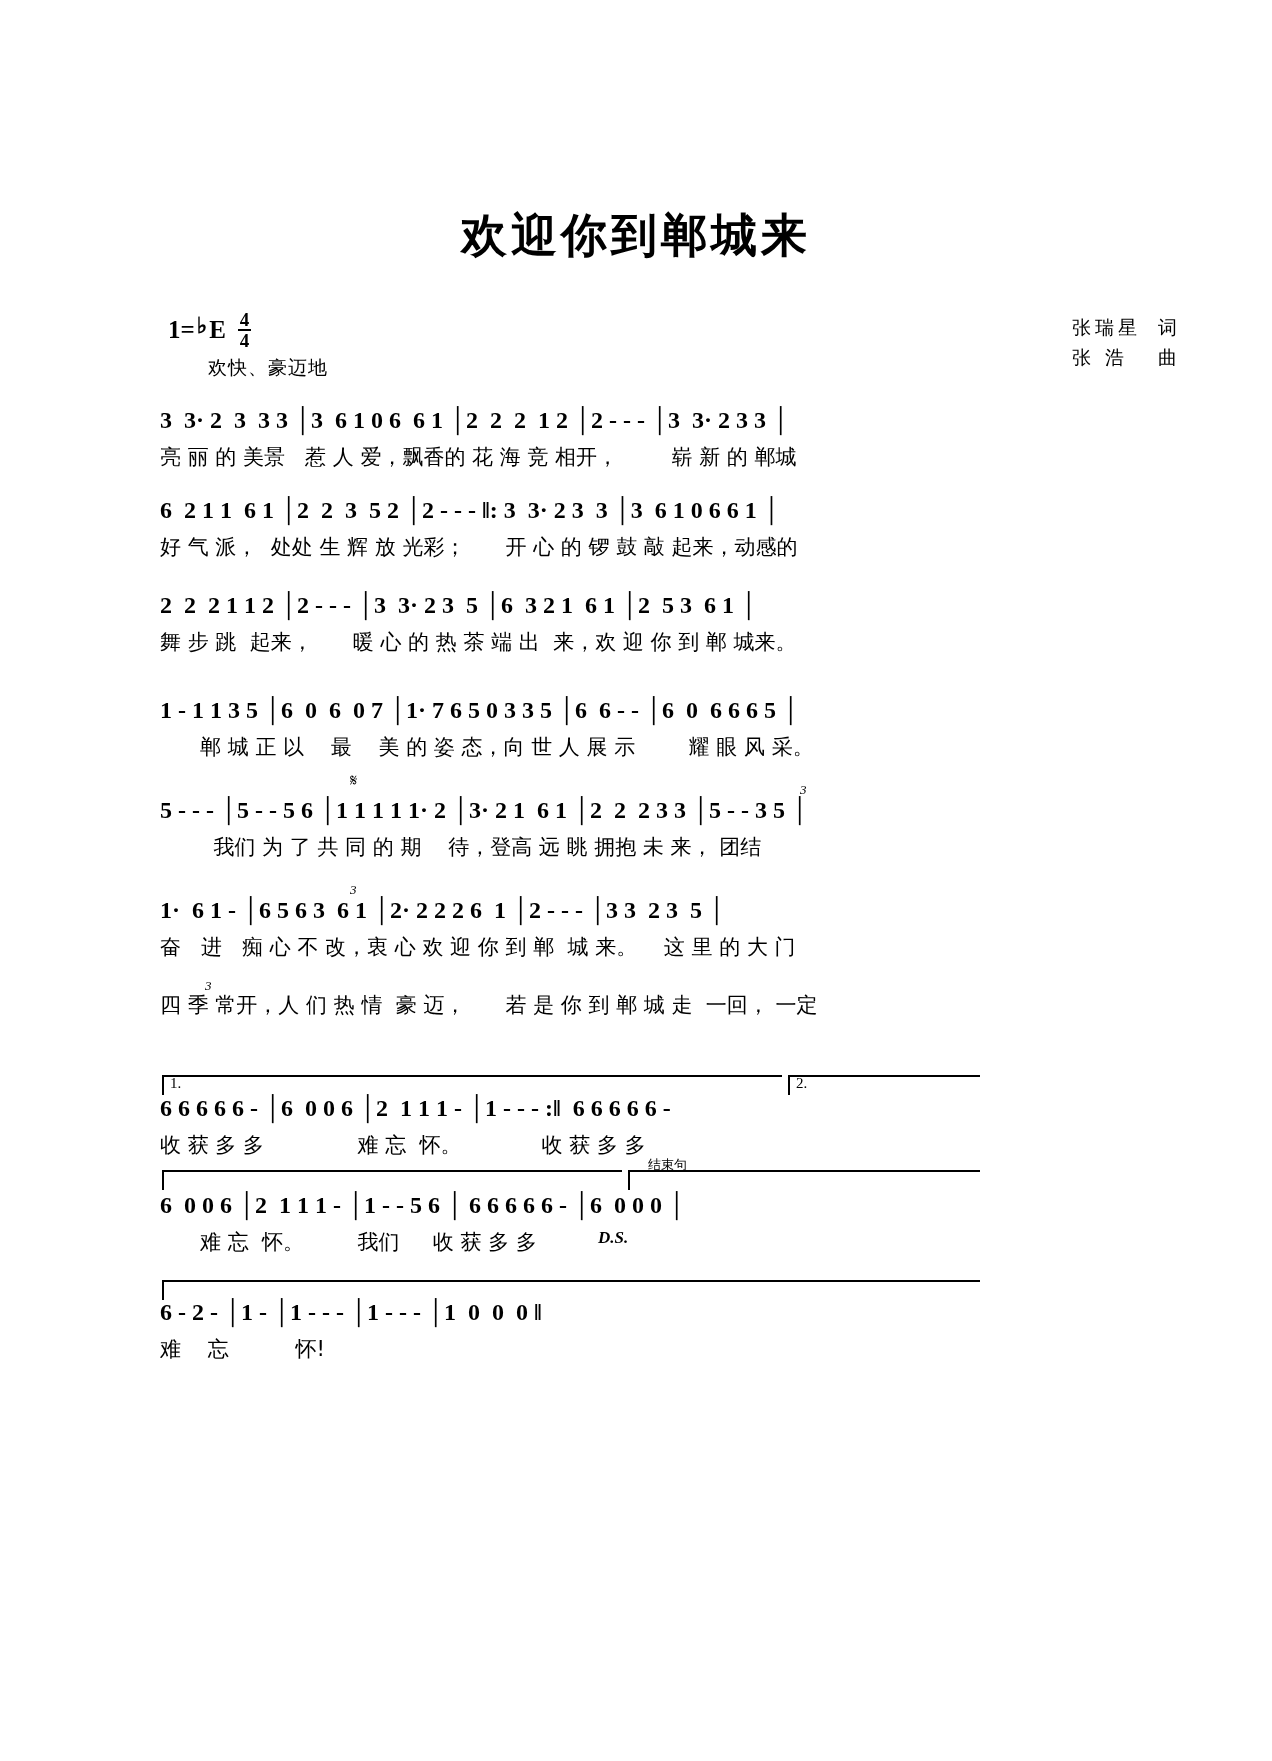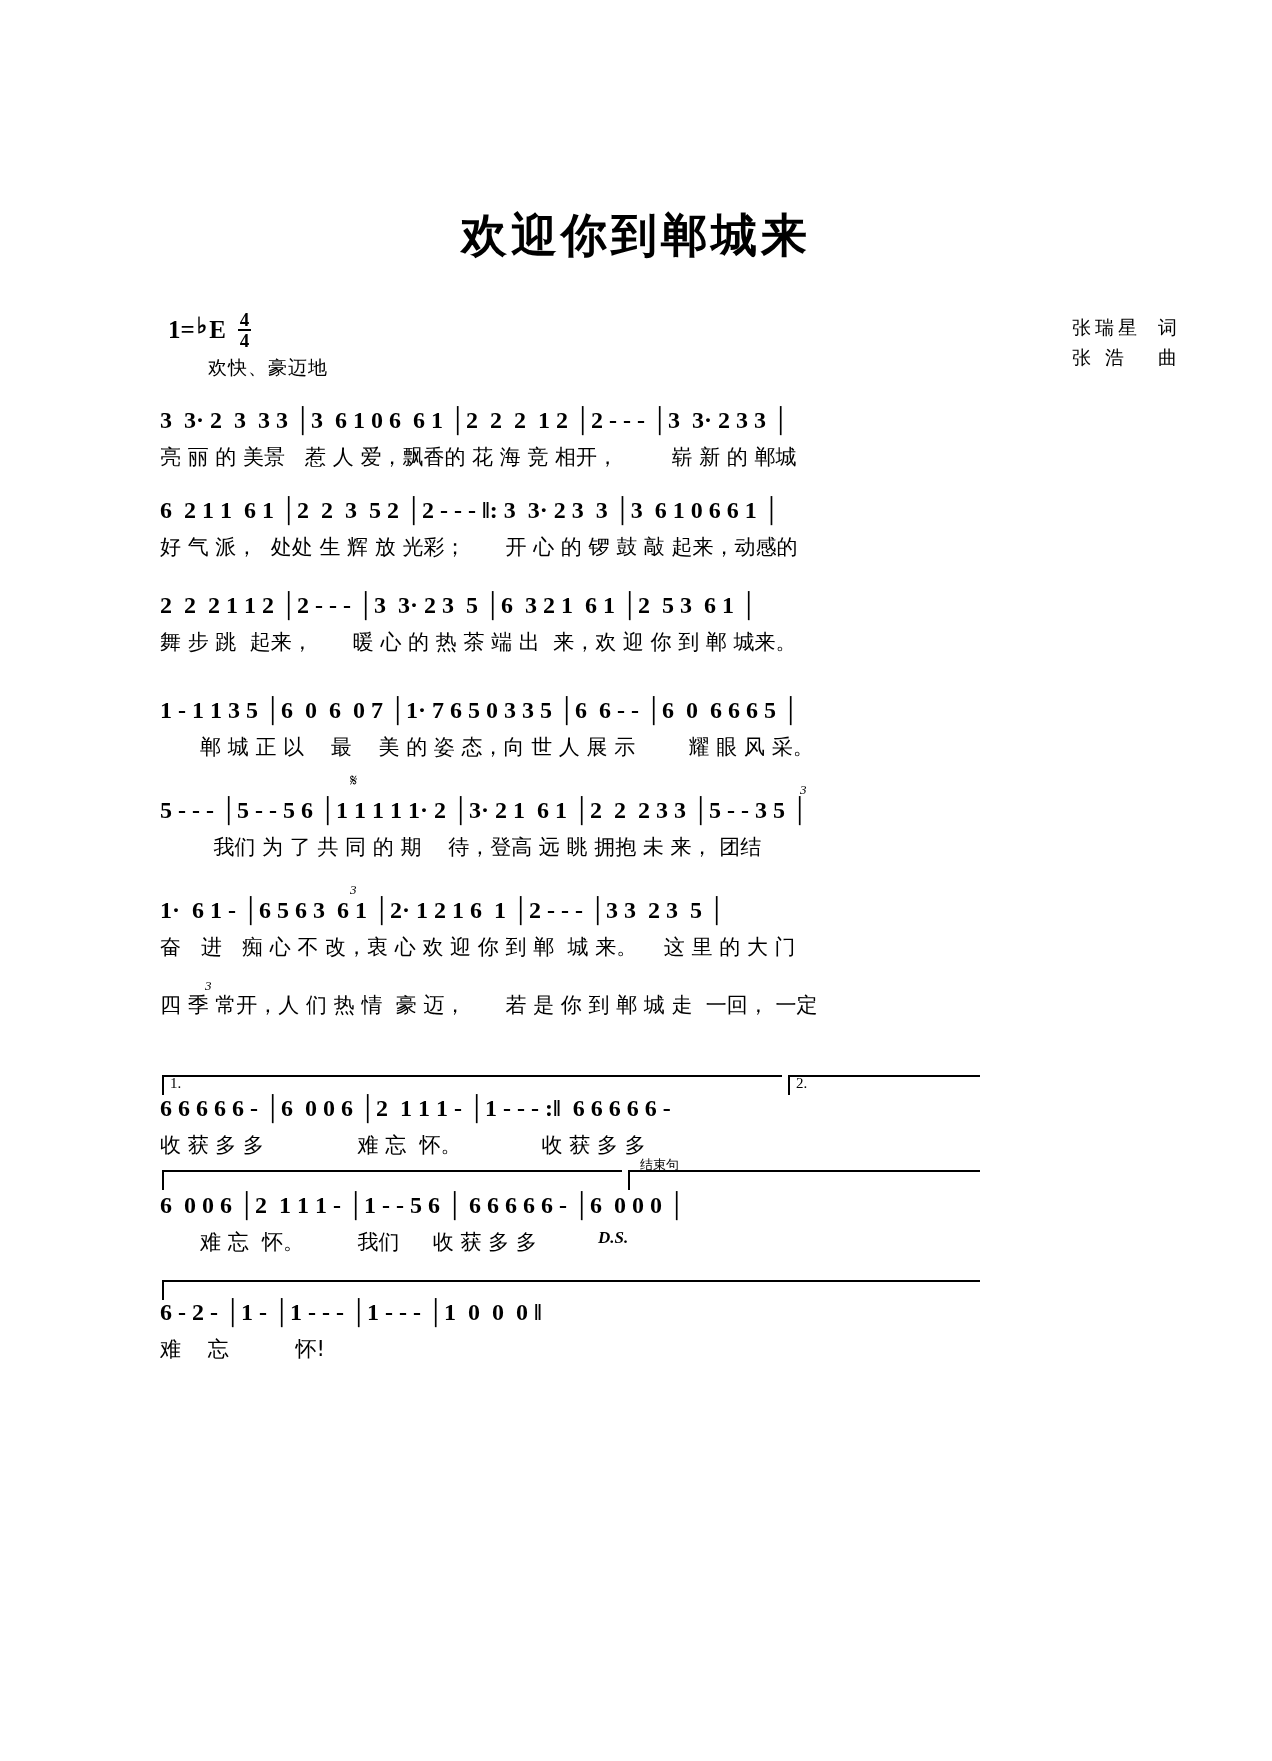"1· 6 1 - │6" div.notes { text: 1 2 1 -> 2 2 2 }
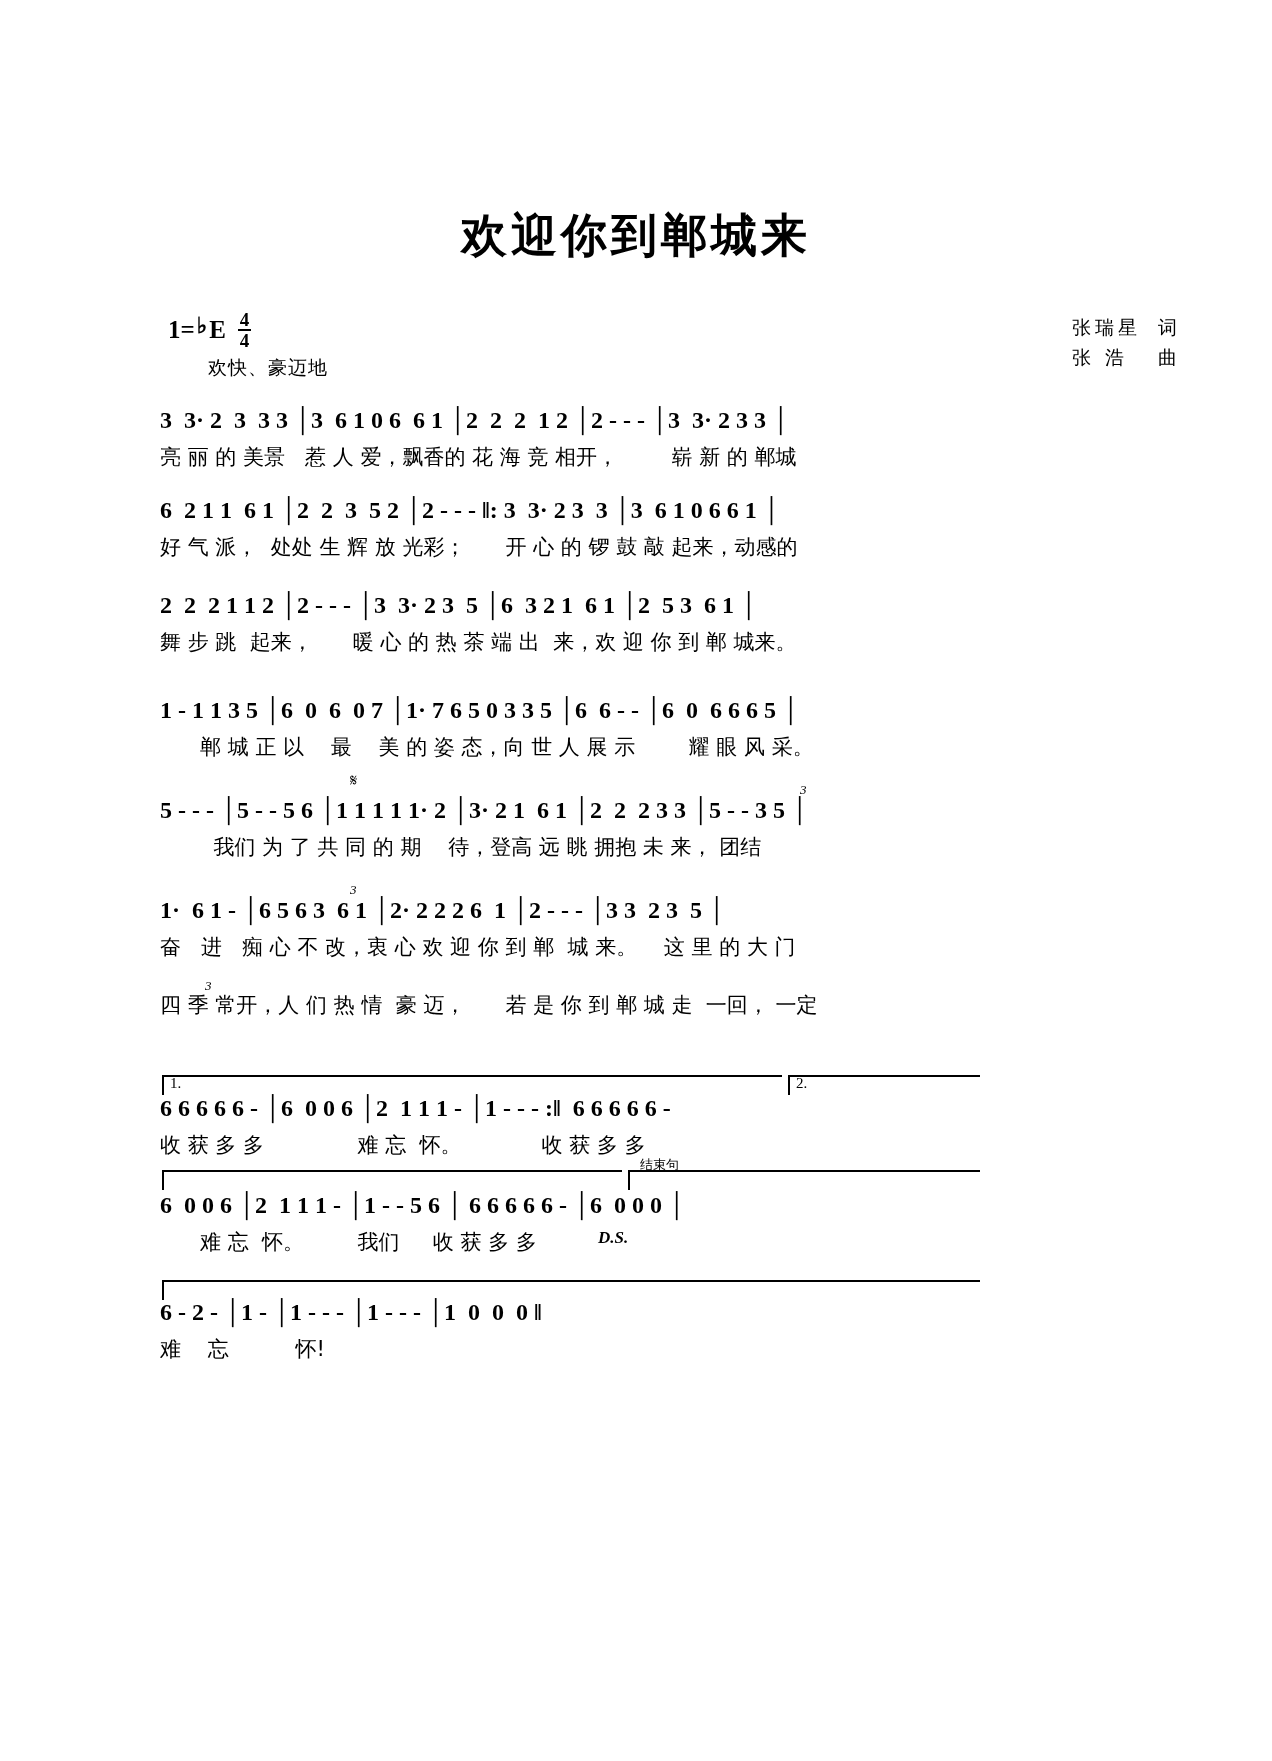"结束句" span.codalbl { left: 12px -> 20px }
